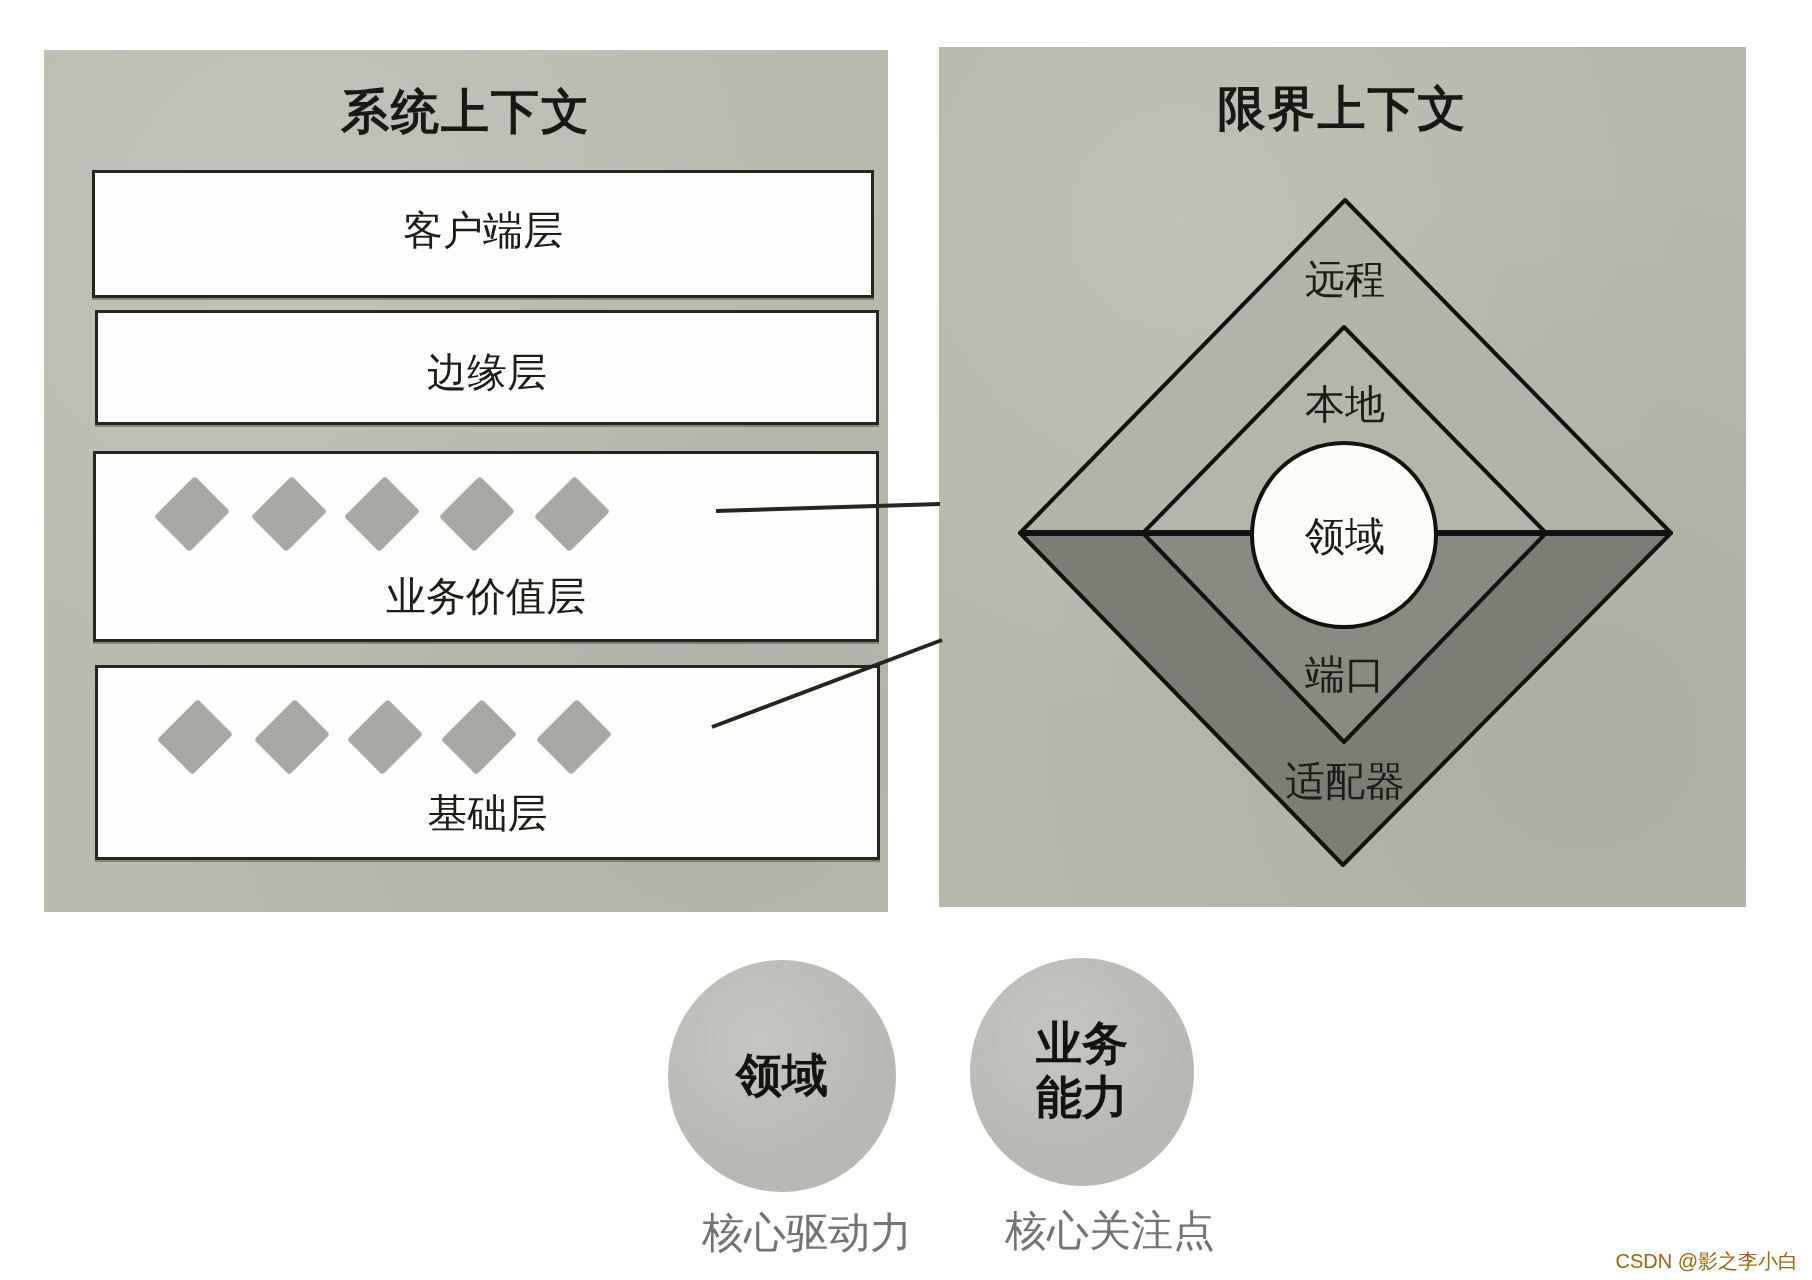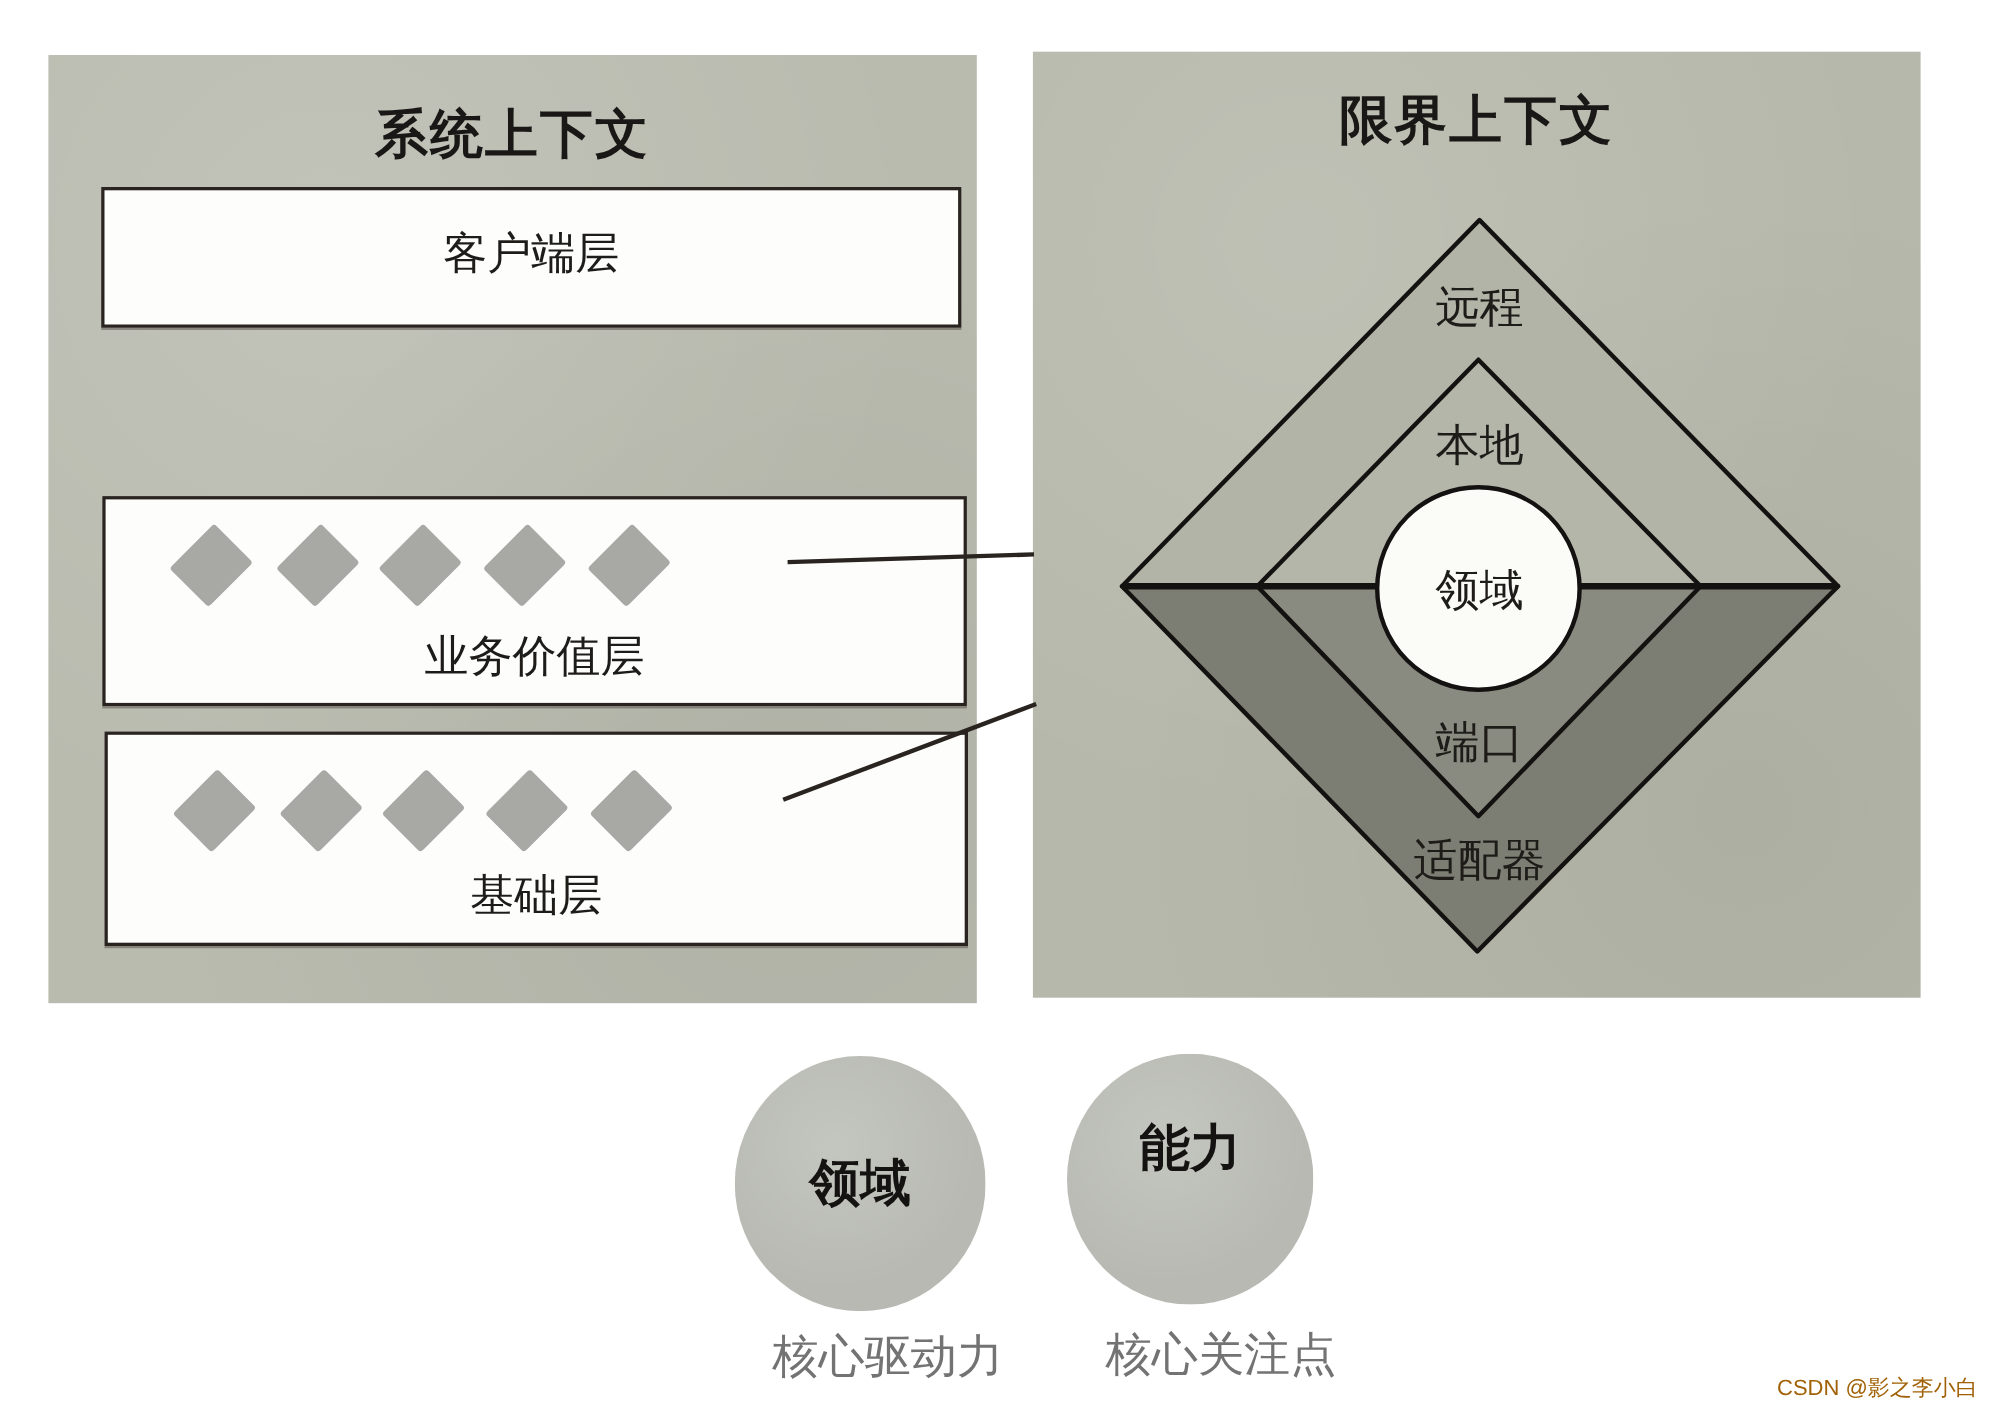"系统上下文" #panel-left .panel-title { top: 40px -> 30px }
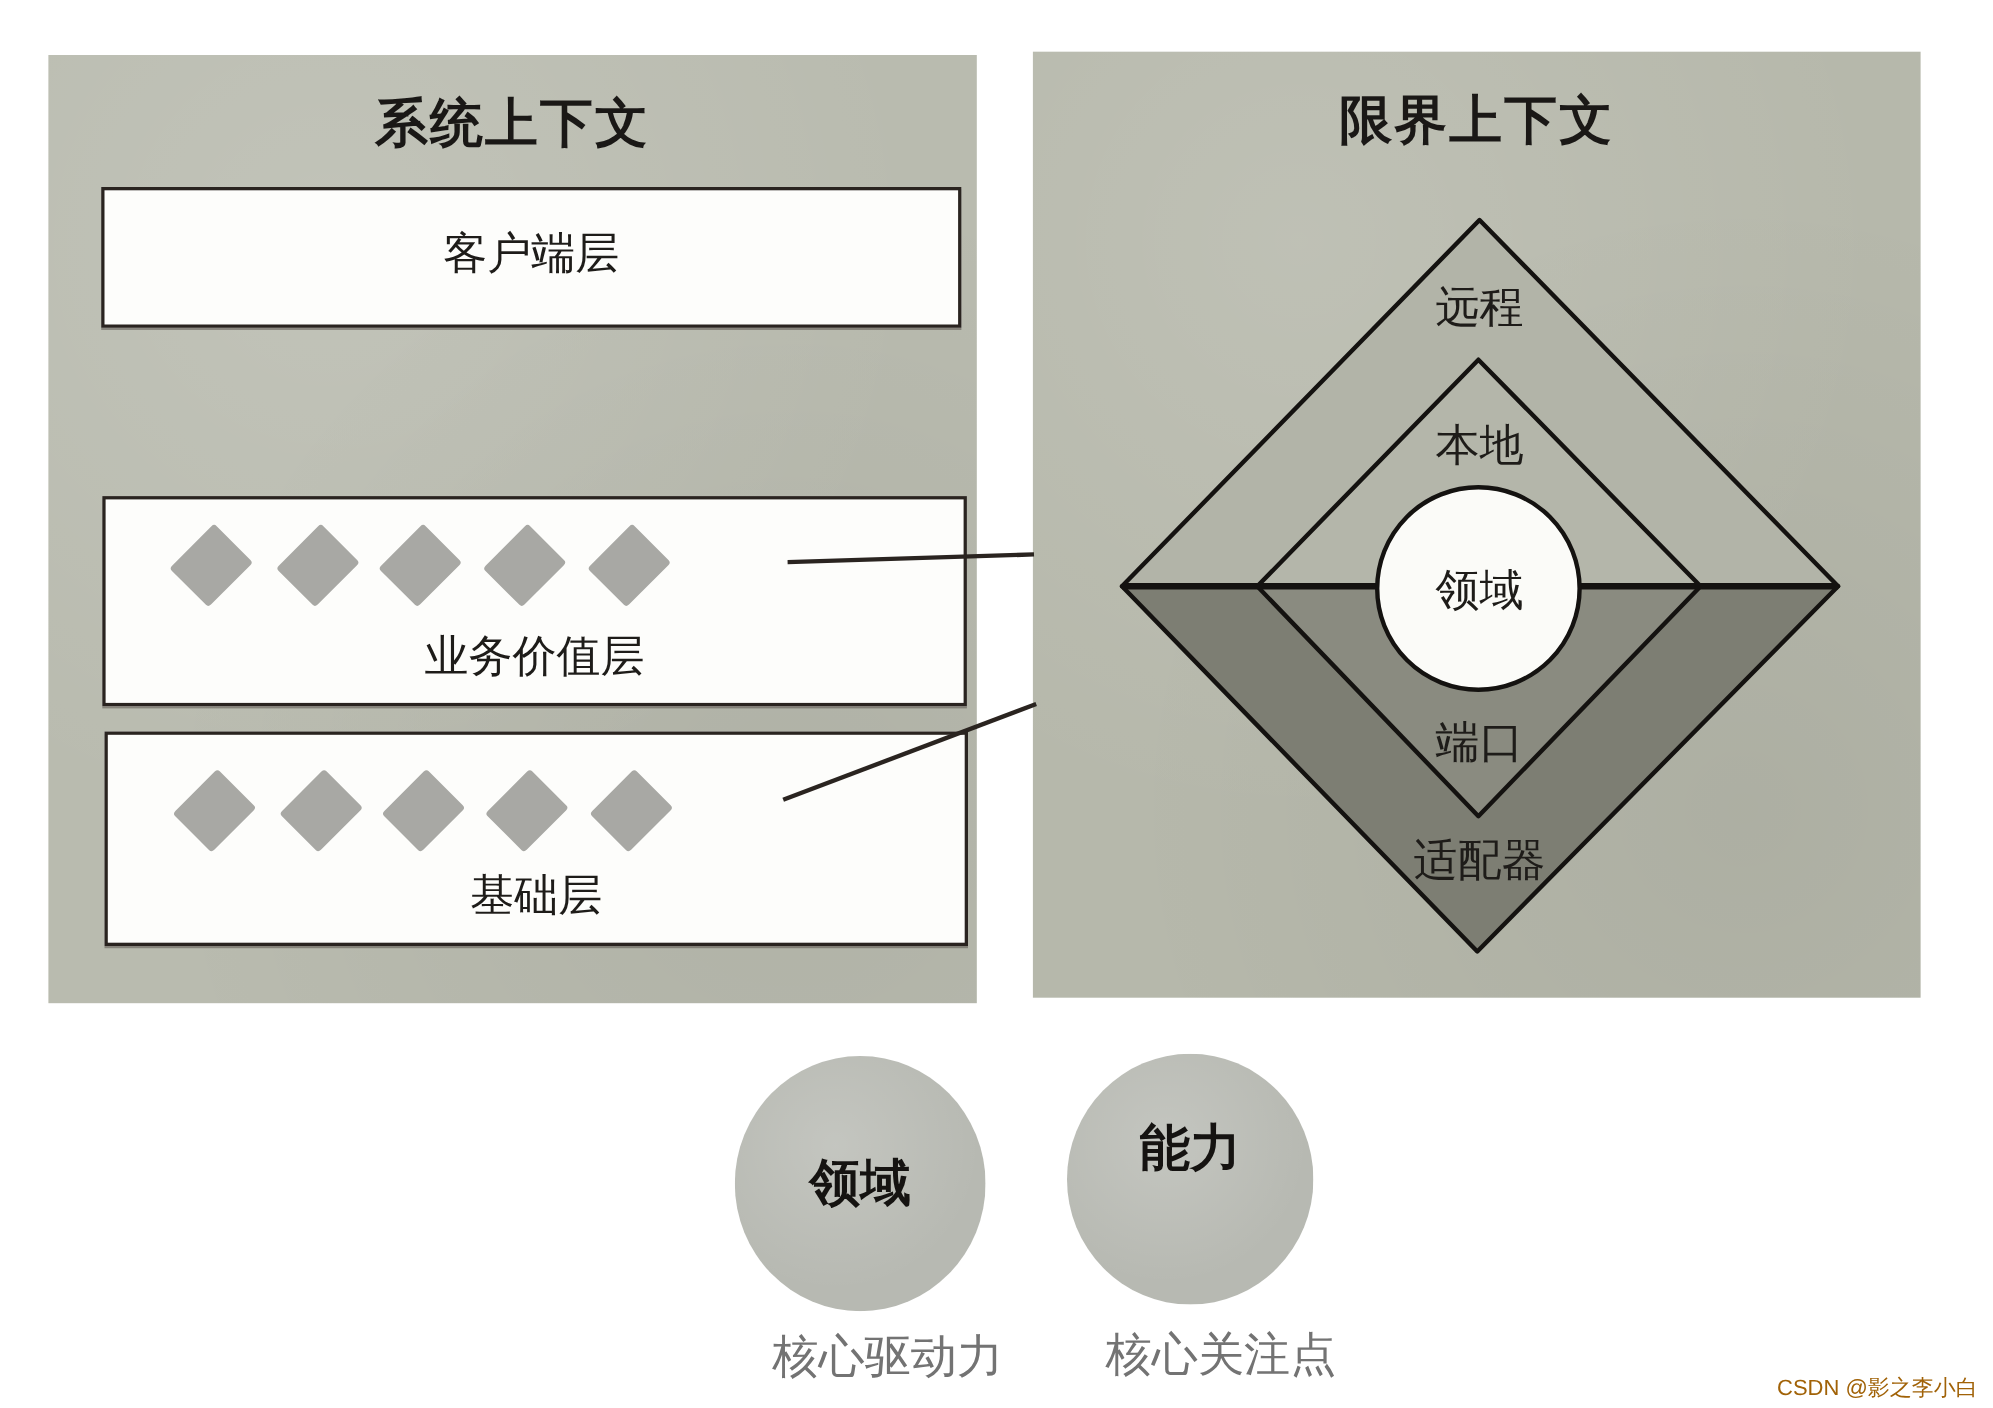"边缘层" div.layer { html: none -> <div> <div>边缘层</div> </div> }
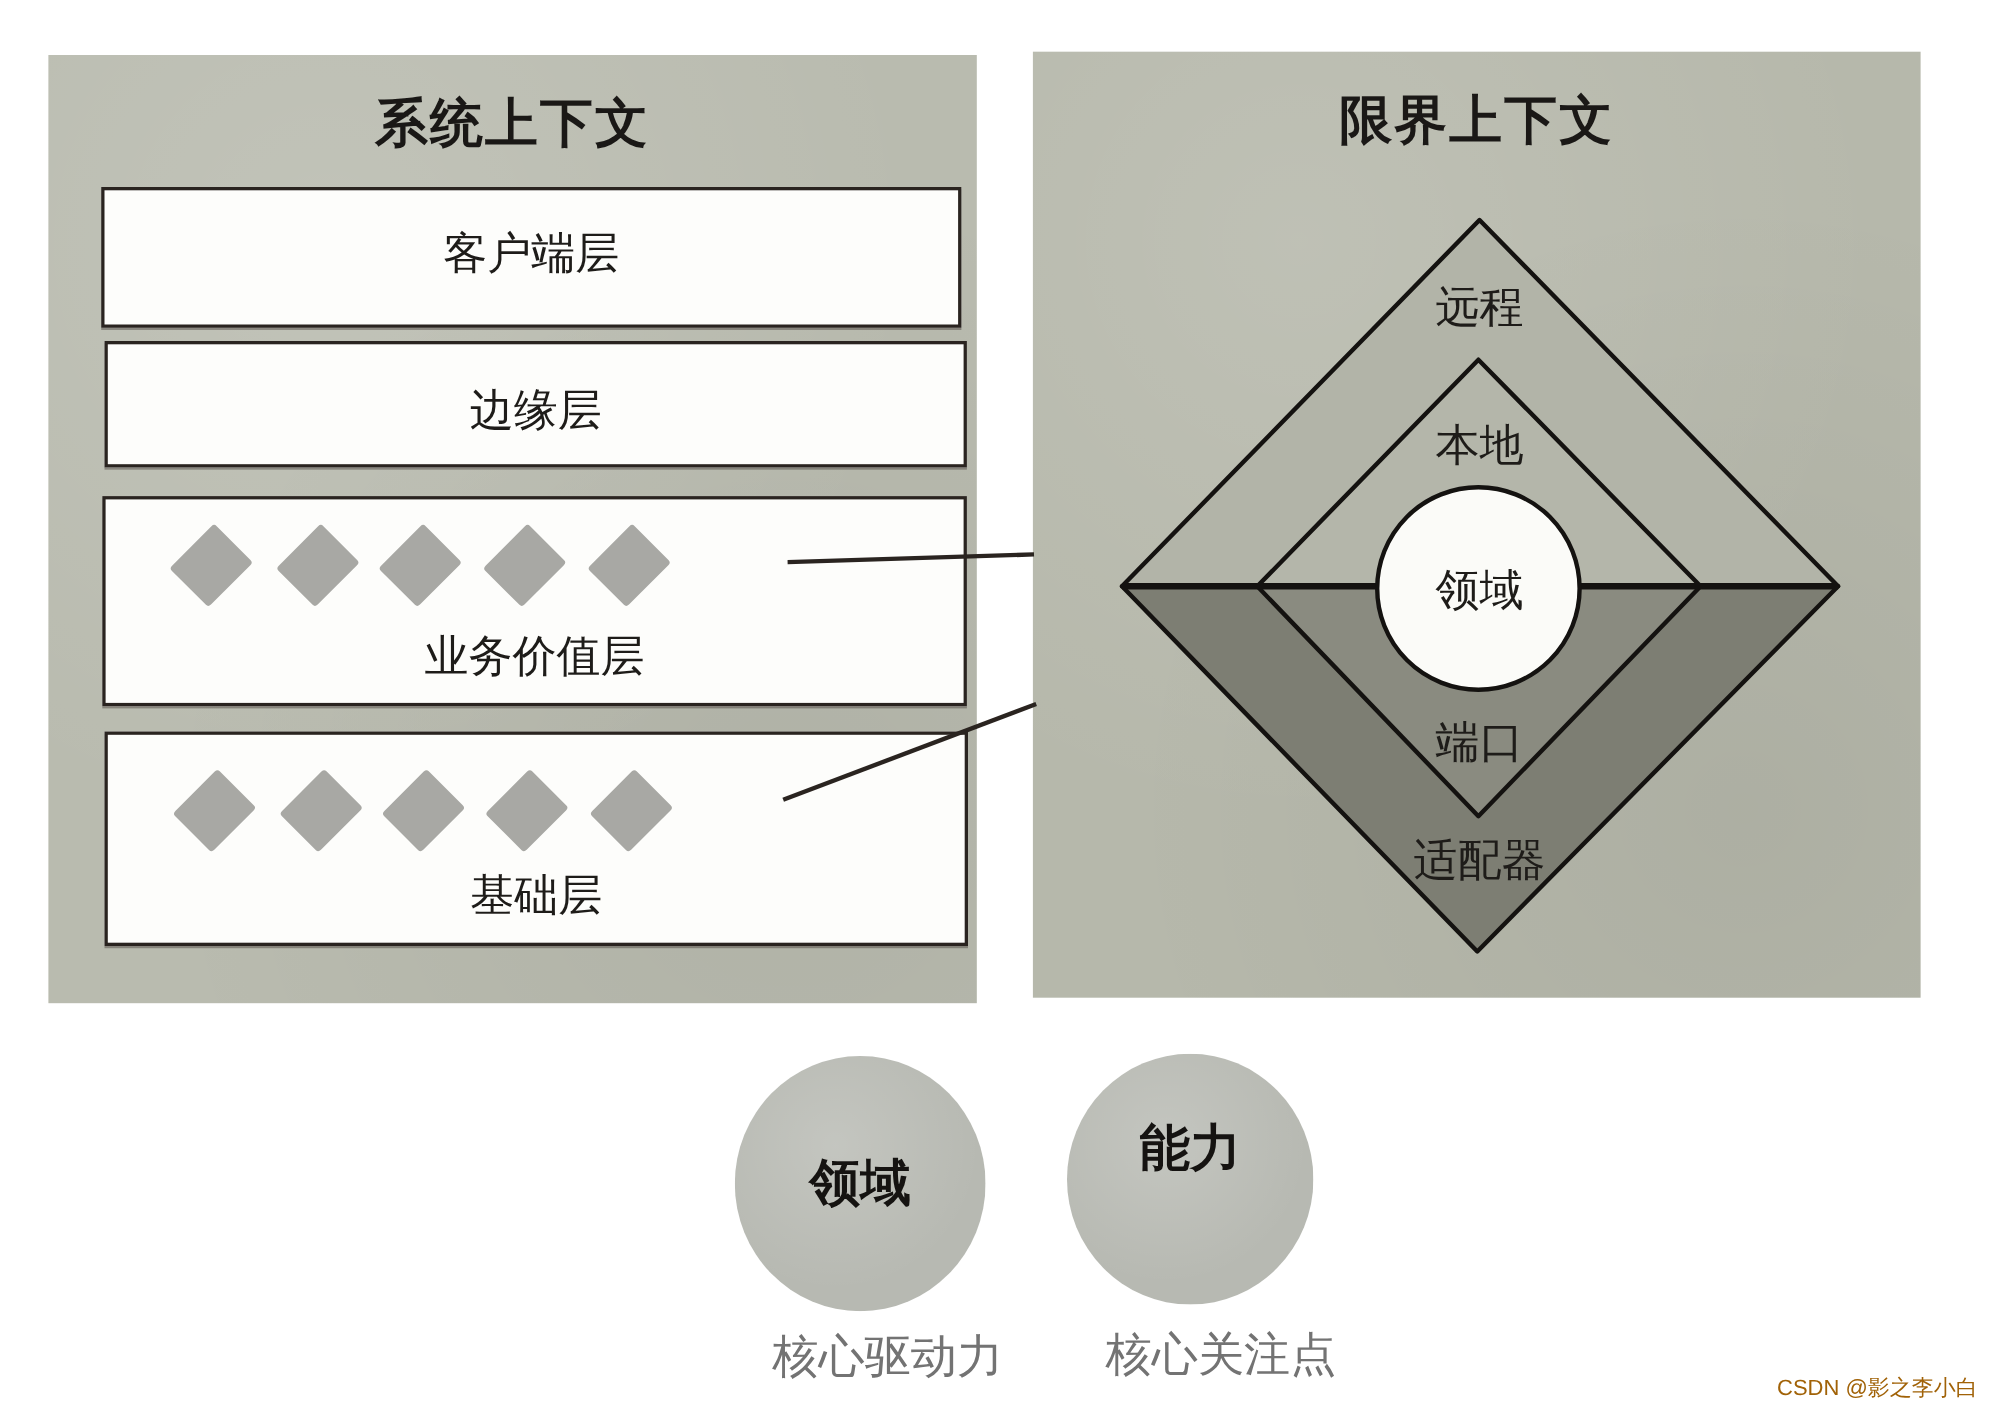"业务" div { html: none -> <div>业务</div> }
